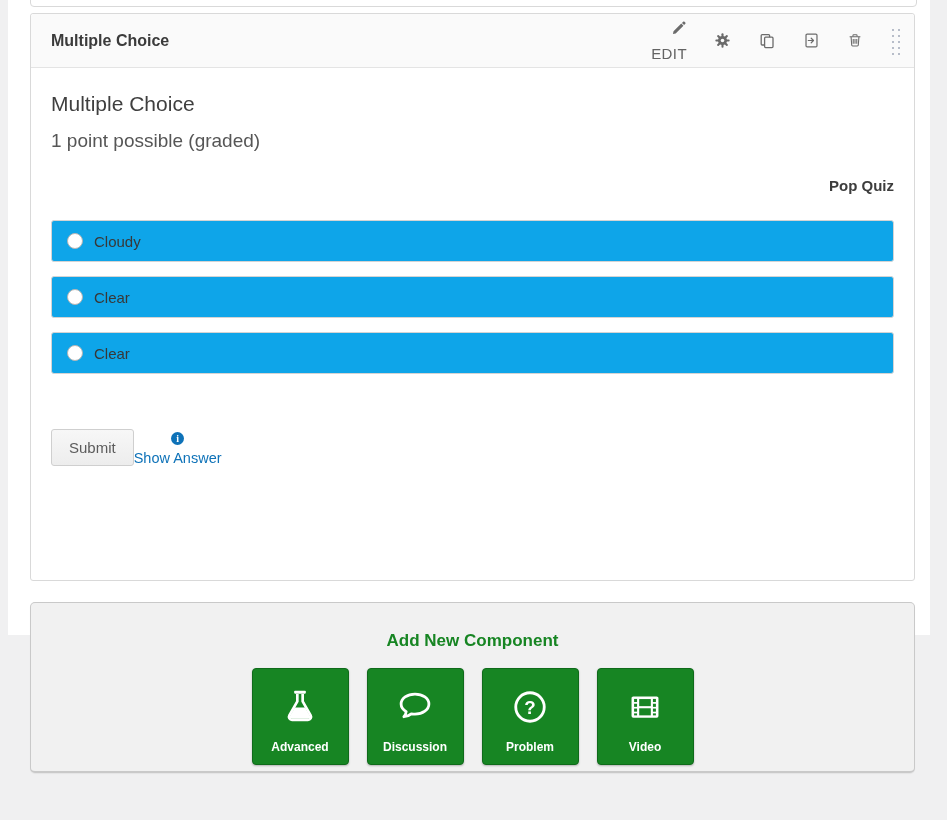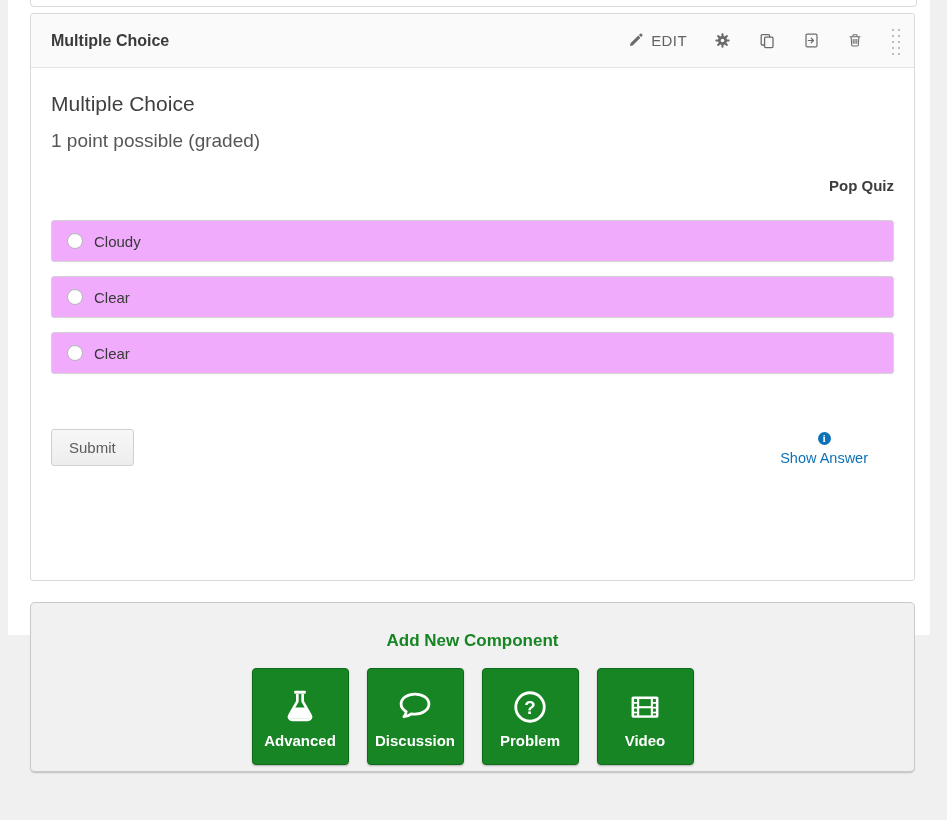"EDIT" .edit-btn { align-items: center -> flex-end; flex-direction: none -> column }
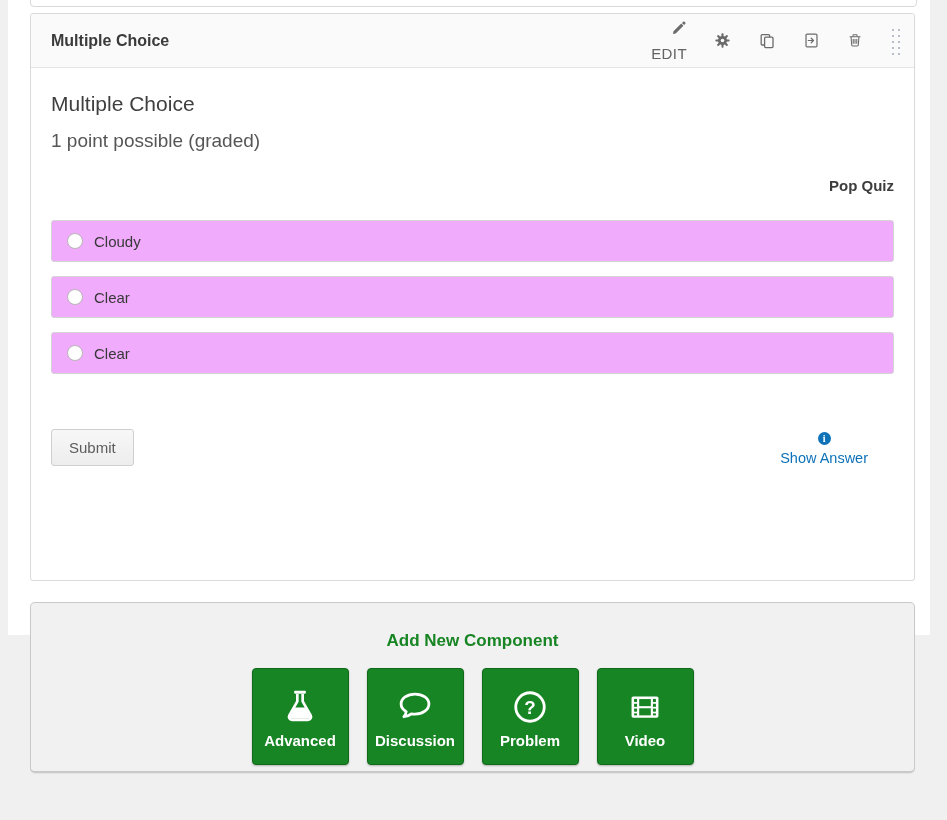"Cloudy" .choice { background: #f0abfc -> #0ea5e9 }
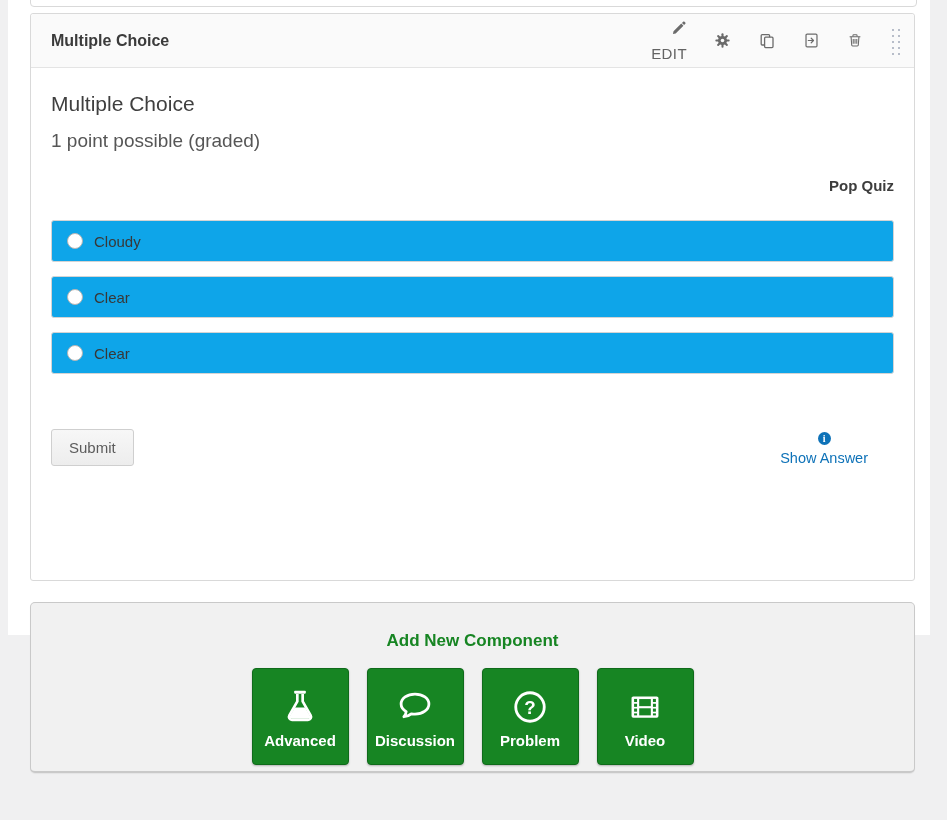"Submit" .action-row { justify-content: space-between -> none }
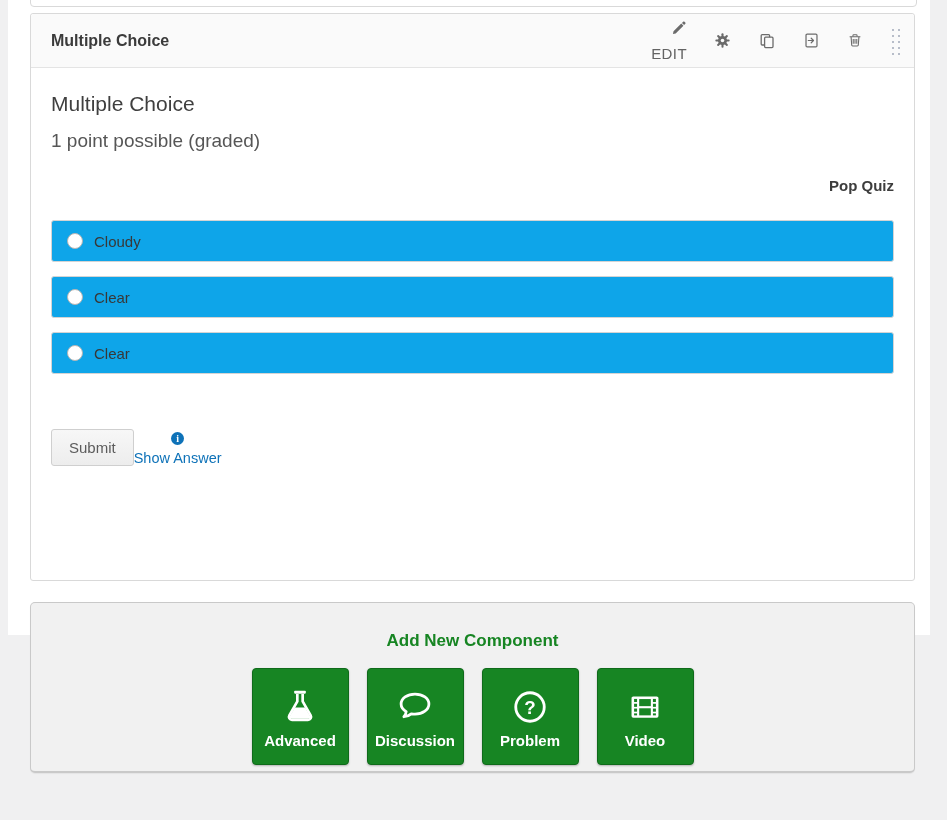"Advanced" .add-btn .btn-label { font-size: 15px -> 12px; margin-top: 2px -> 10px }
